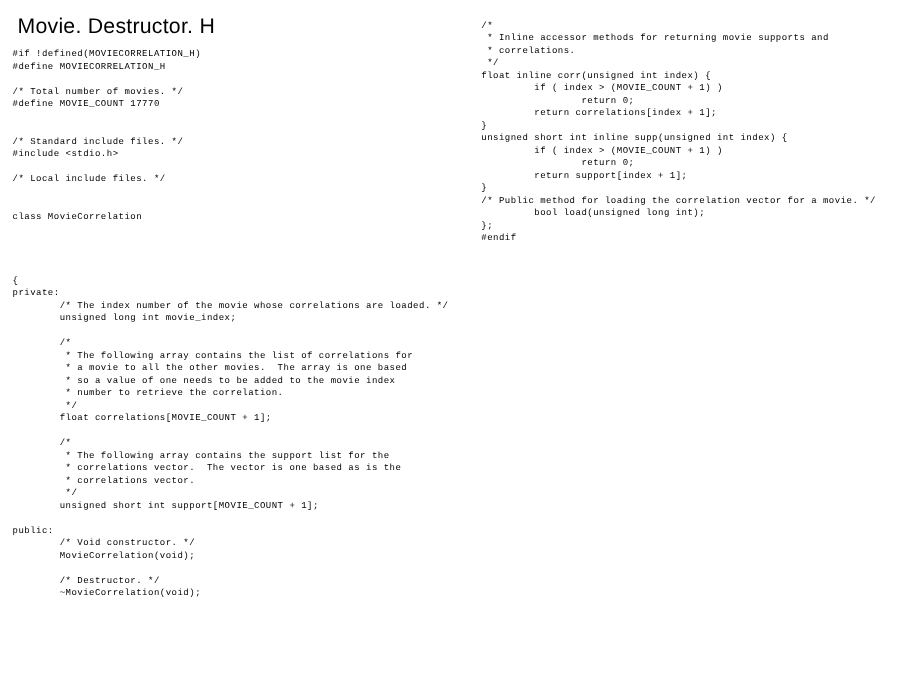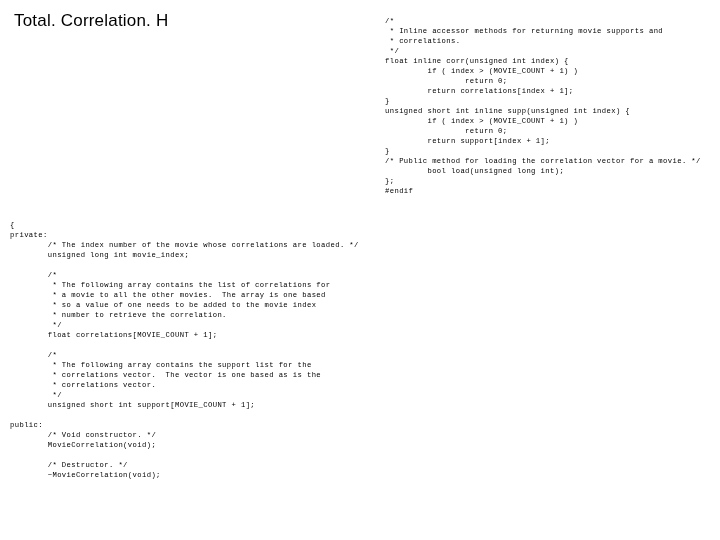"Total. Correlation. H" div.title { text: Total. Correlation -> Movie. Destructor }
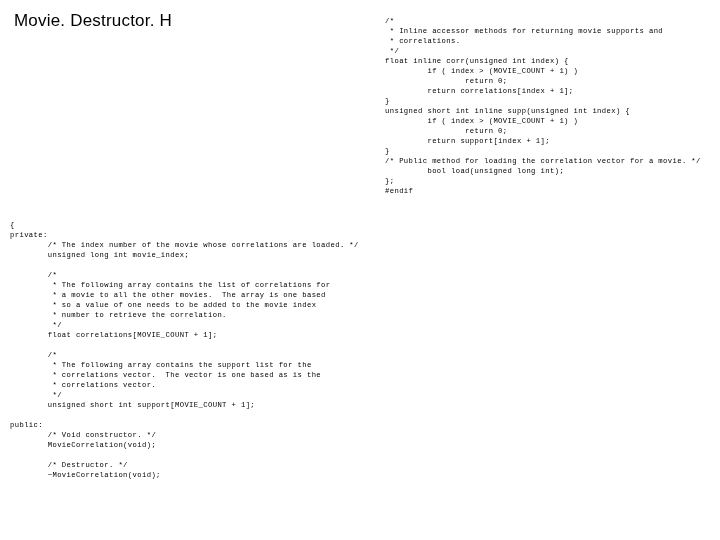"#if !defined(MOVIECORRELATION_H)" pre { html: none -> <pre>#if !defined(MOVIECORRELATION_H) #define MOVIECORRELATION_H /* Total number of movies. */ #define MOVIE_COUNT 17770 /* Standard include files. */ #include &lt;stdio.h&gt; /* Local include files. */ class MovieCorrelation</pre> }
